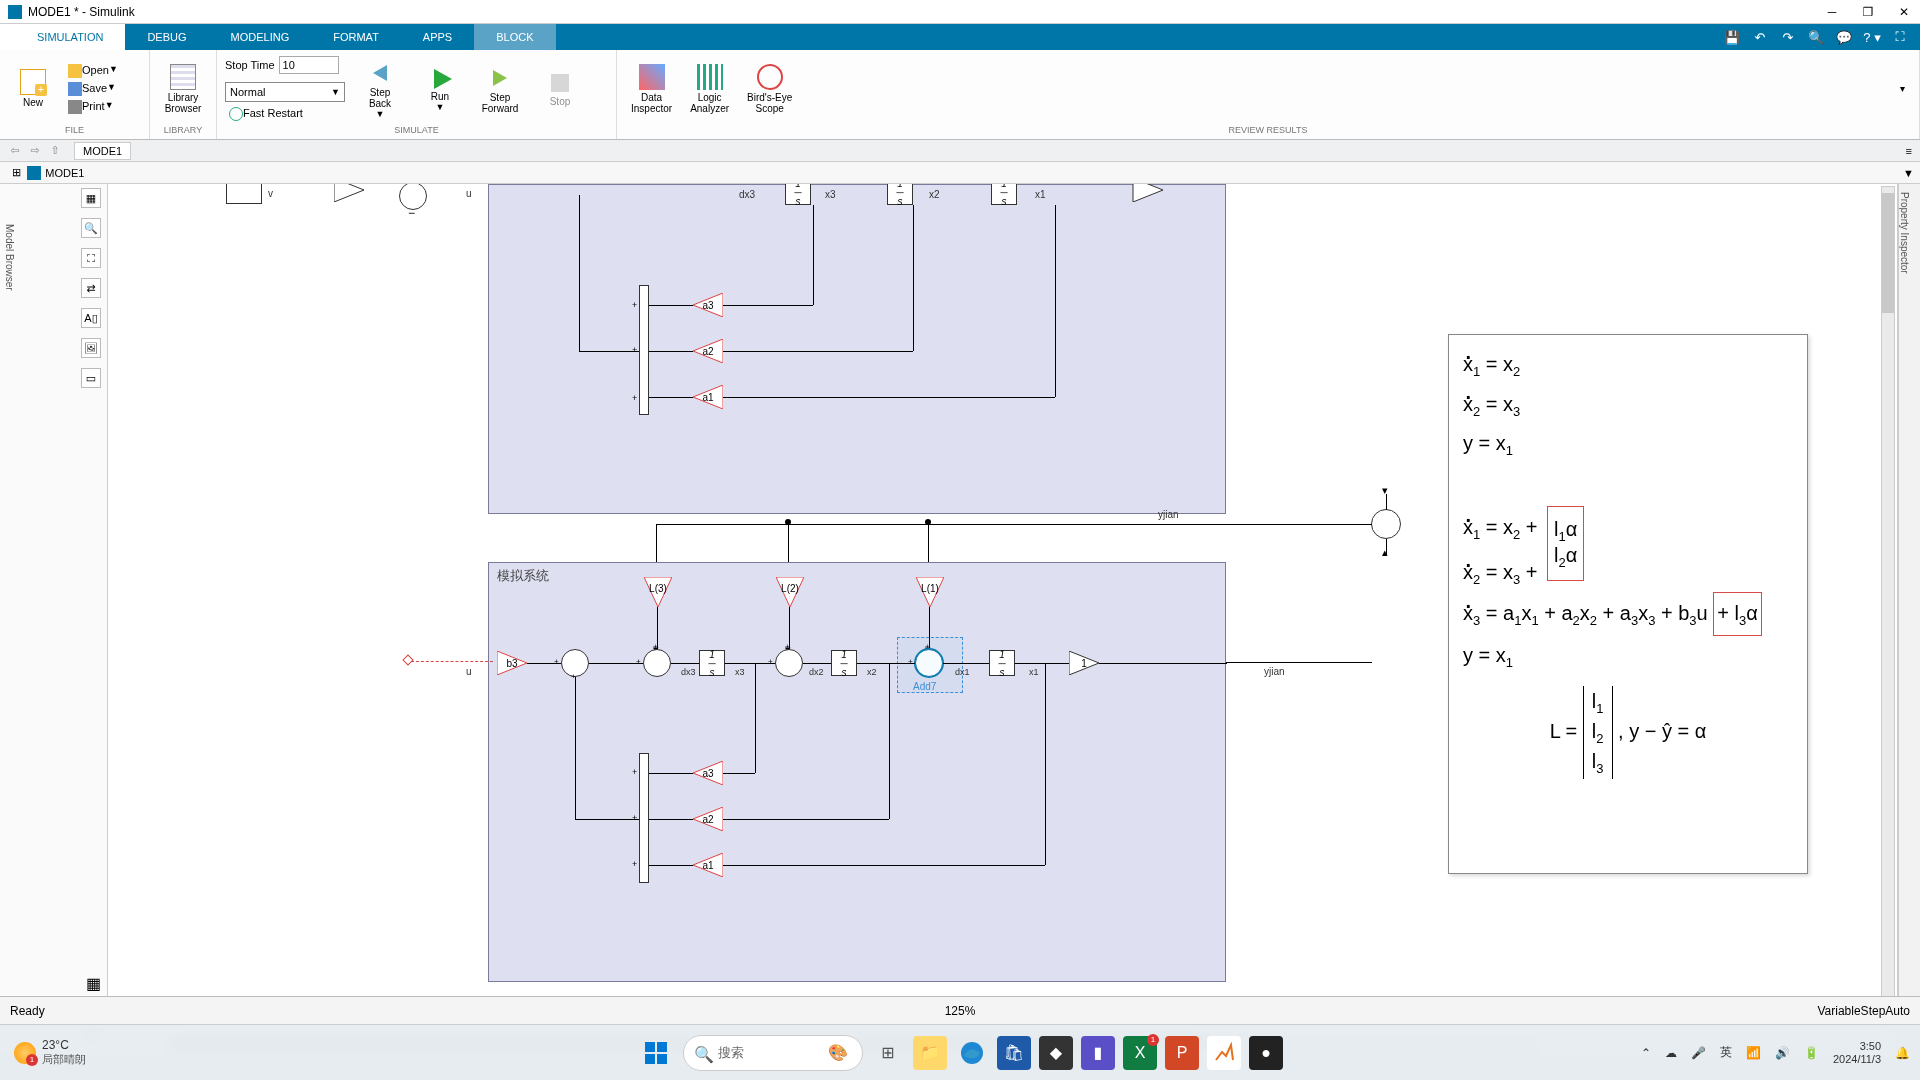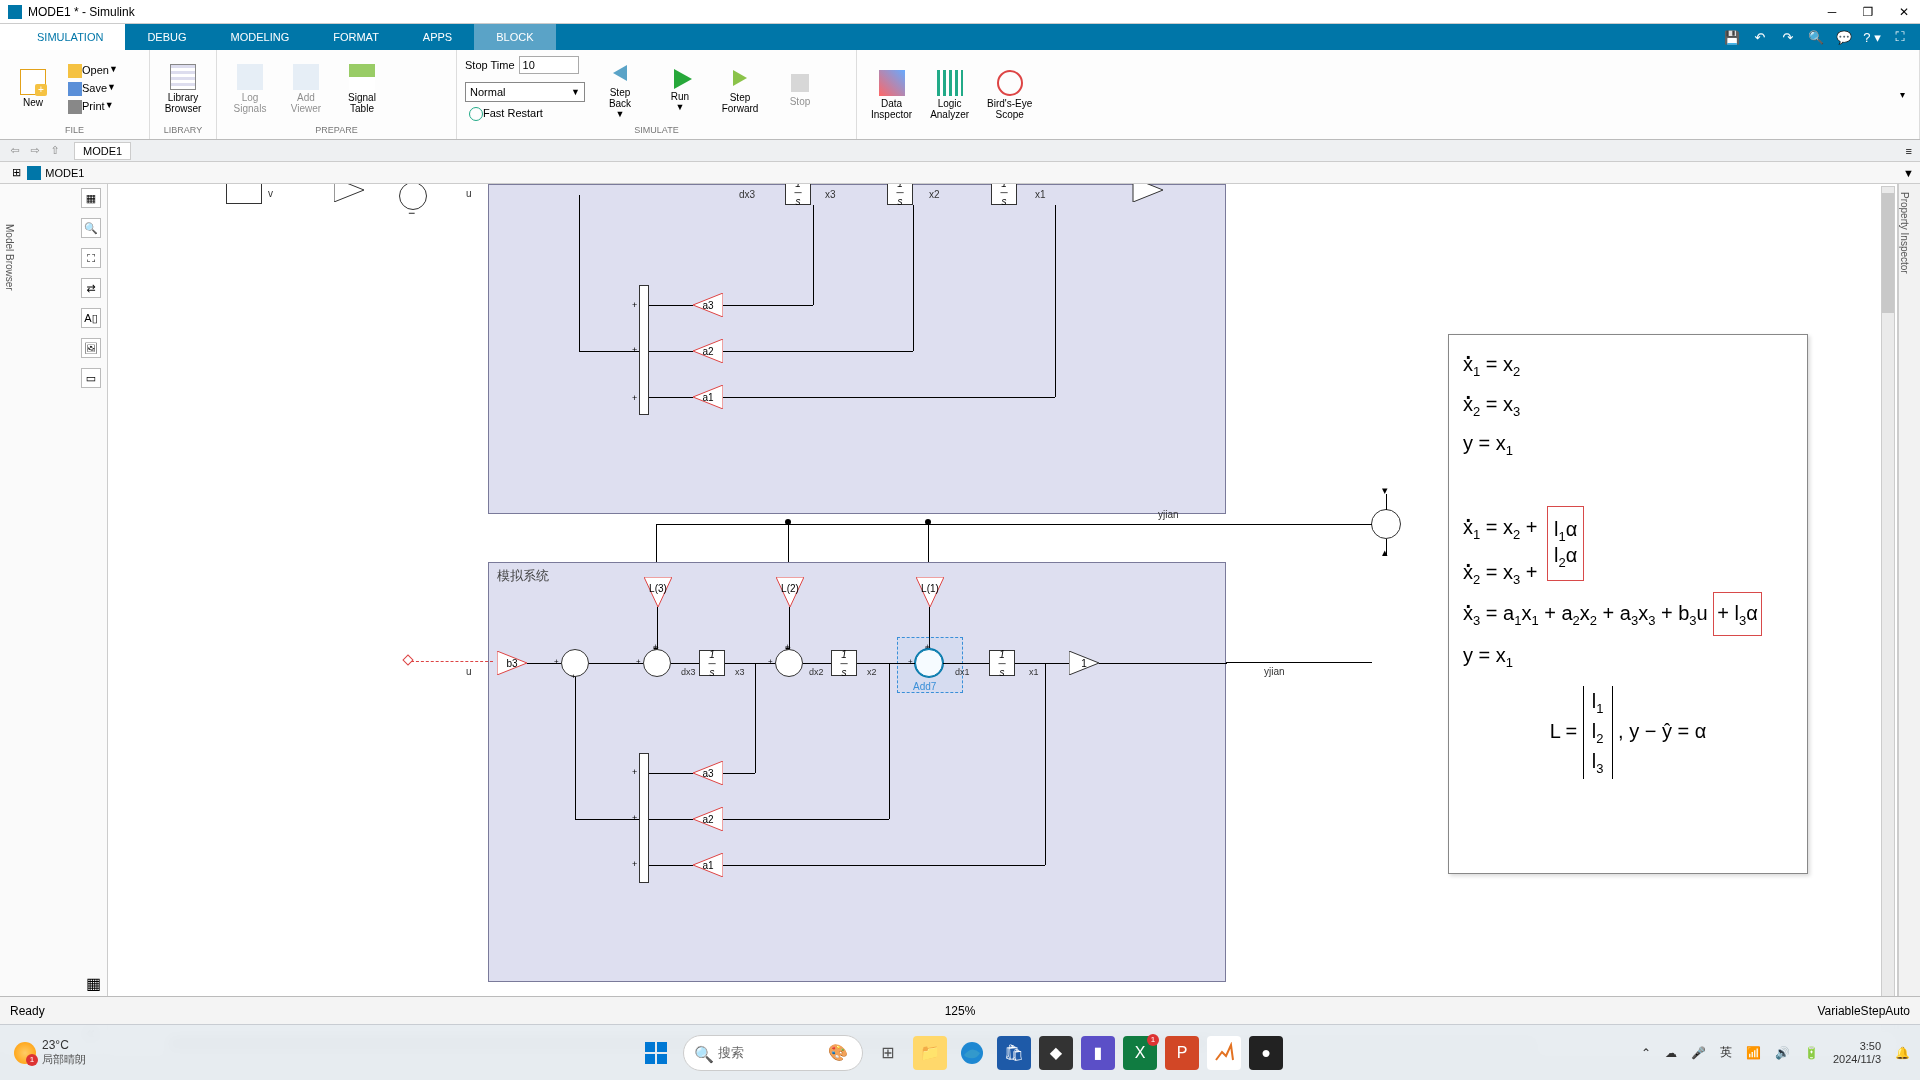"Log" div.tool-group { html: <div> <div> <div> <div></div> <div>Log Signals</div> </div> <div> <div></div> <div>Add Viewer</div> </div> <div> <div></div> <div>Signal Table</div> </div> </div> <div>PREPARE</div> </div> -> none }
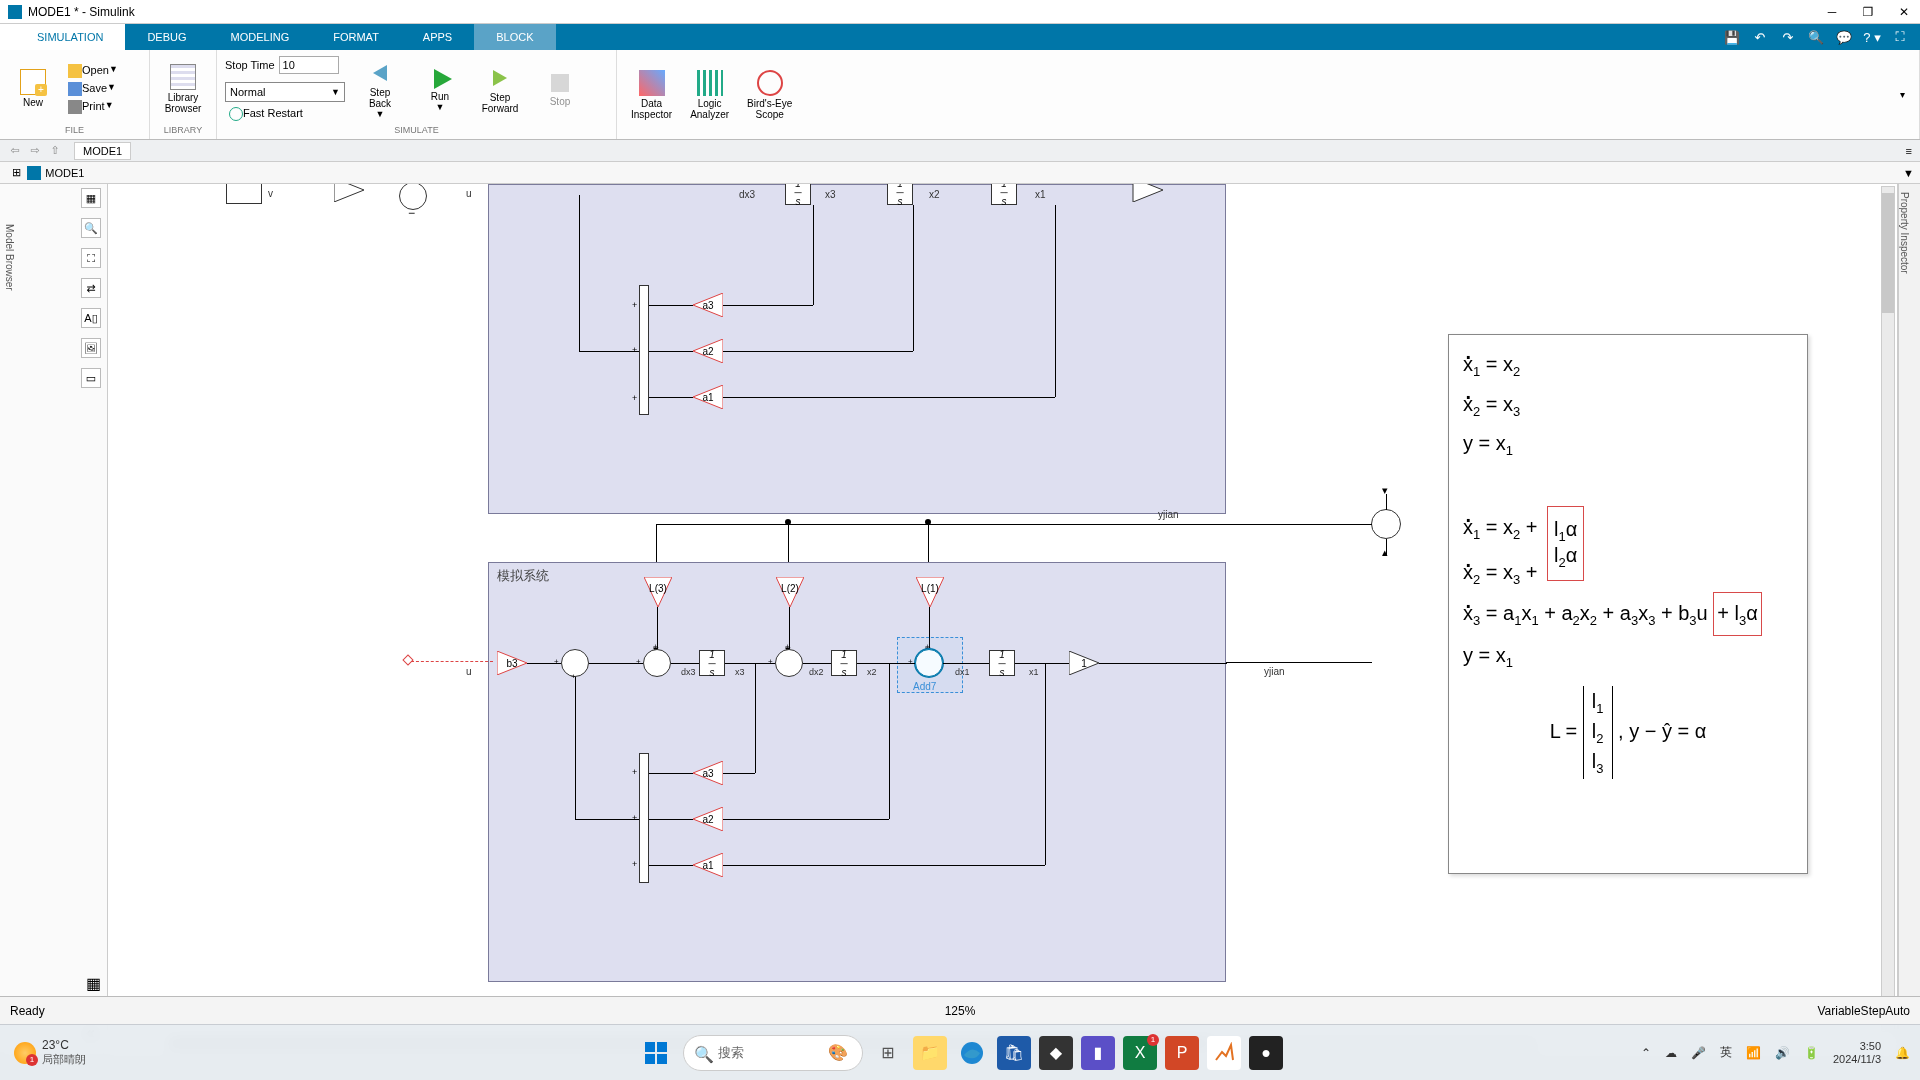"REVIEW RESULTS" div.label { html: none -> <div>REVIEW RESULTS</div> }
